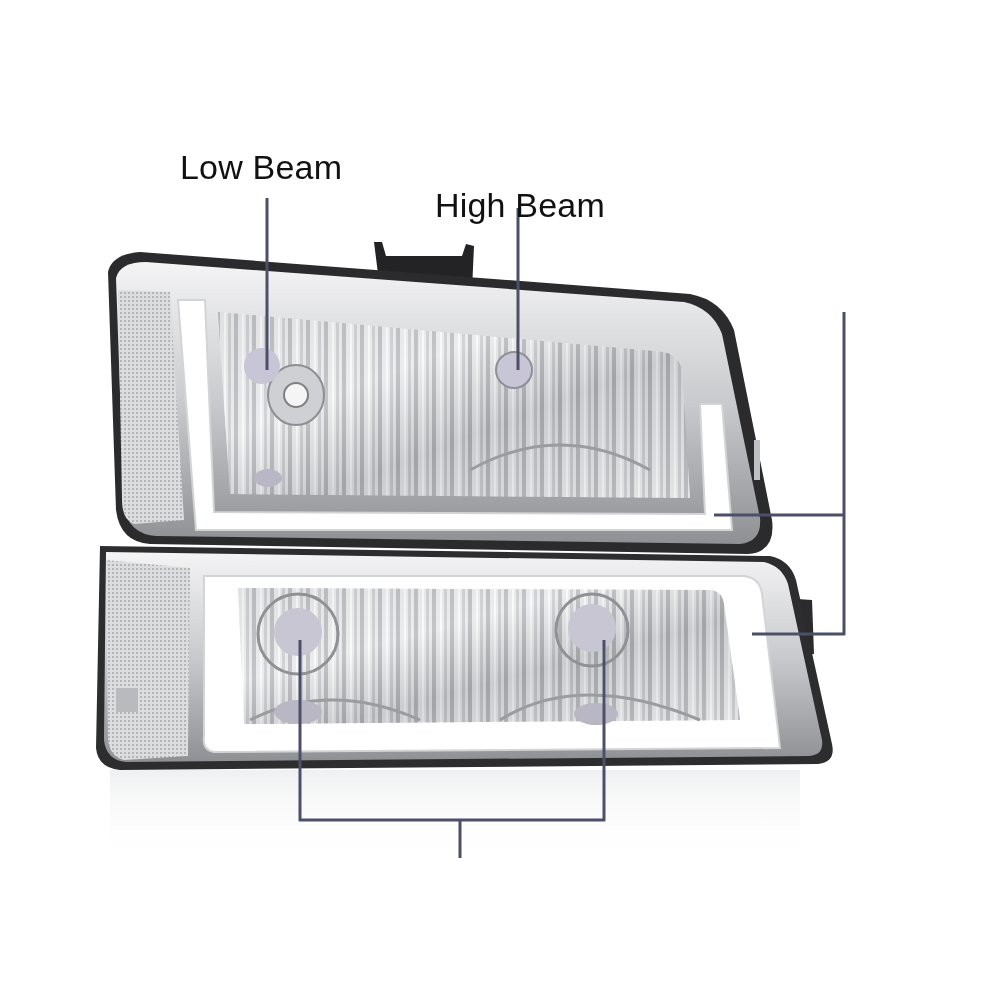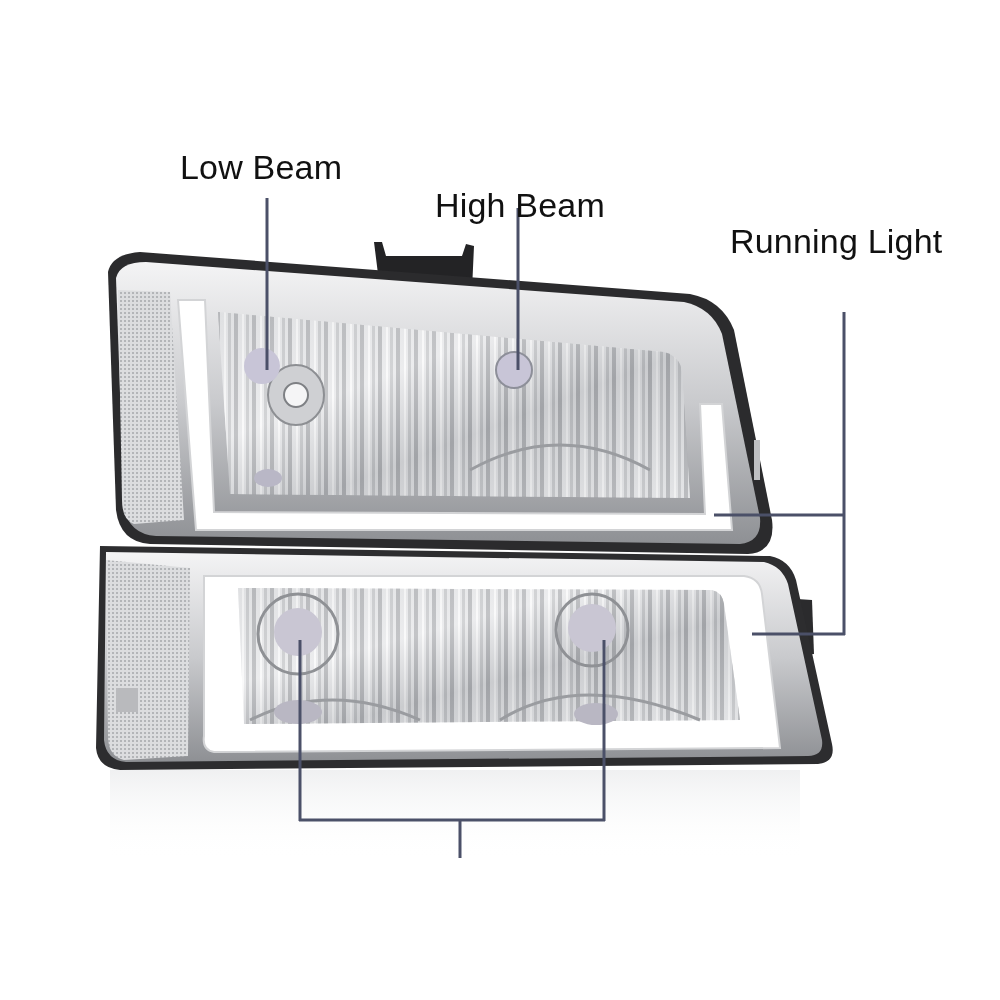"Running Light" span.line { html: <span>Running Light</span> -> none }
